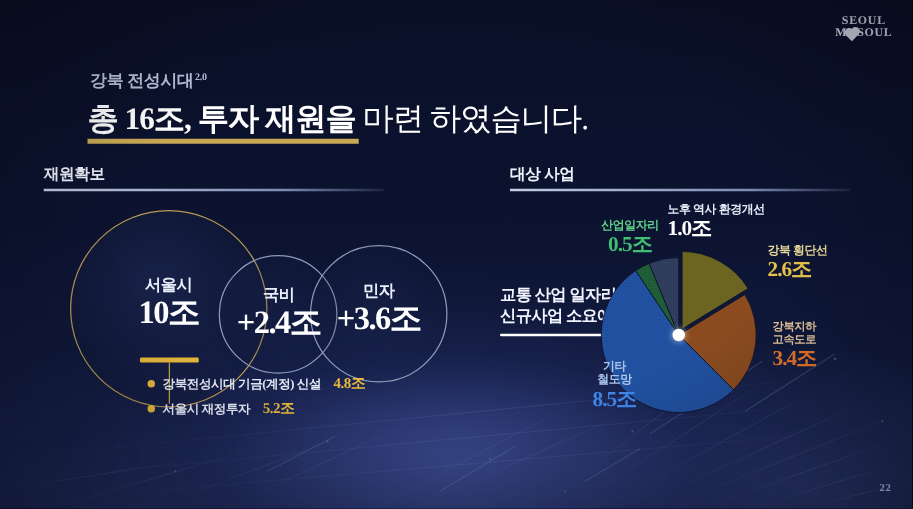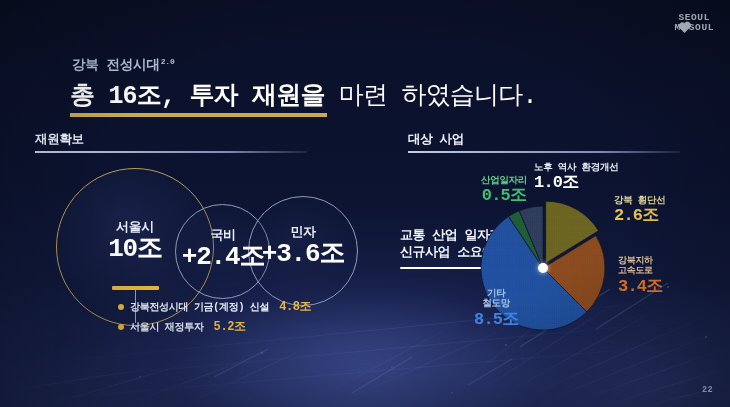"22" #slide { font-family: Liberation Mono, monospace -> Liberation Serif, serif }
